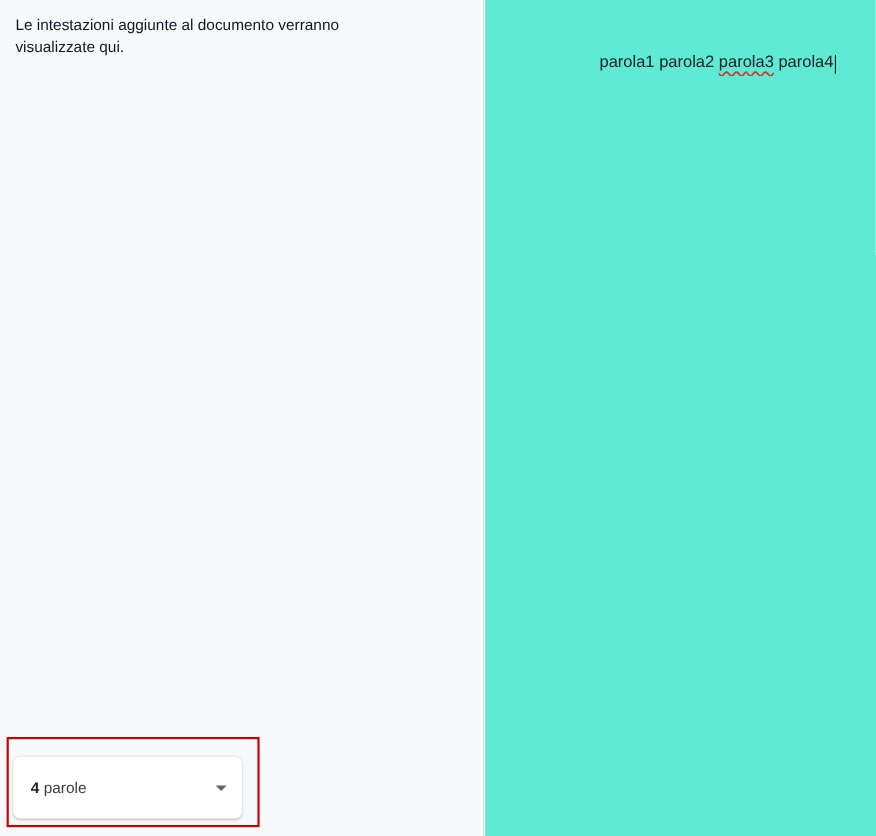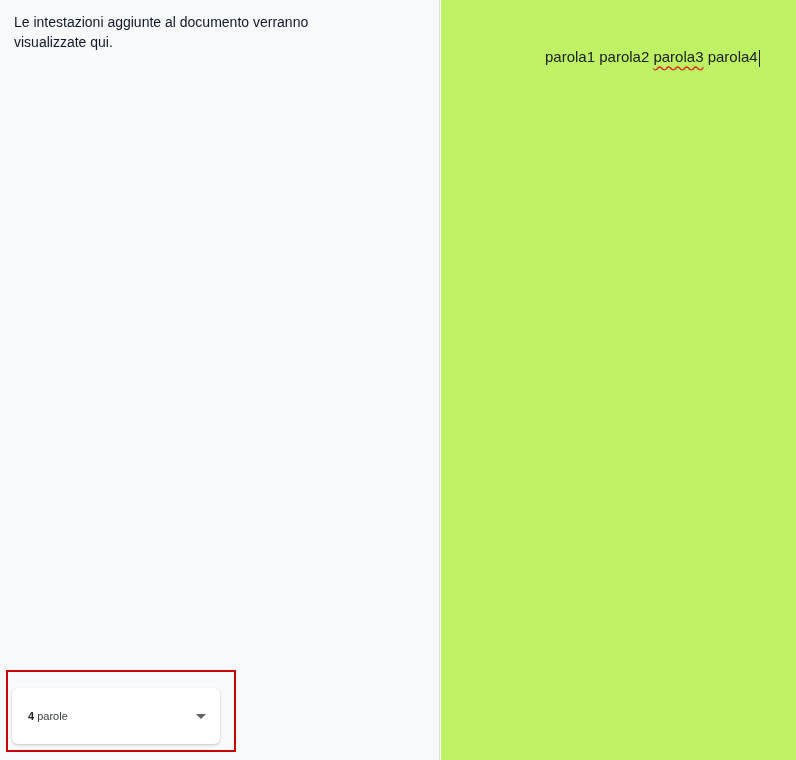"parola1 parola2 parola3 parola4" .document-area { background: #bef264 -> #5eead4 }
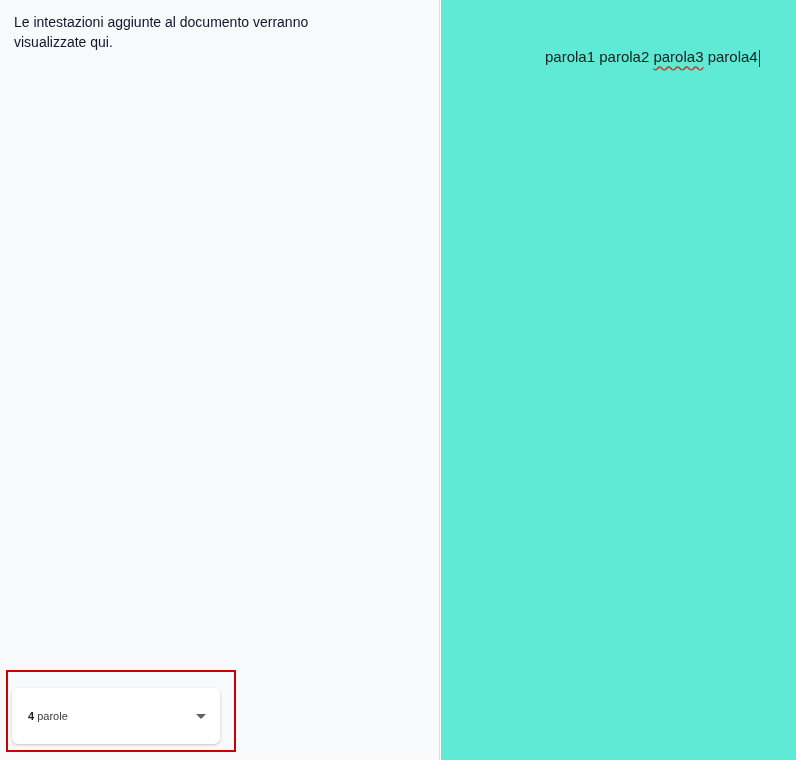"4 parole" .wordcount-text { font-size: 11px -> 14px }
